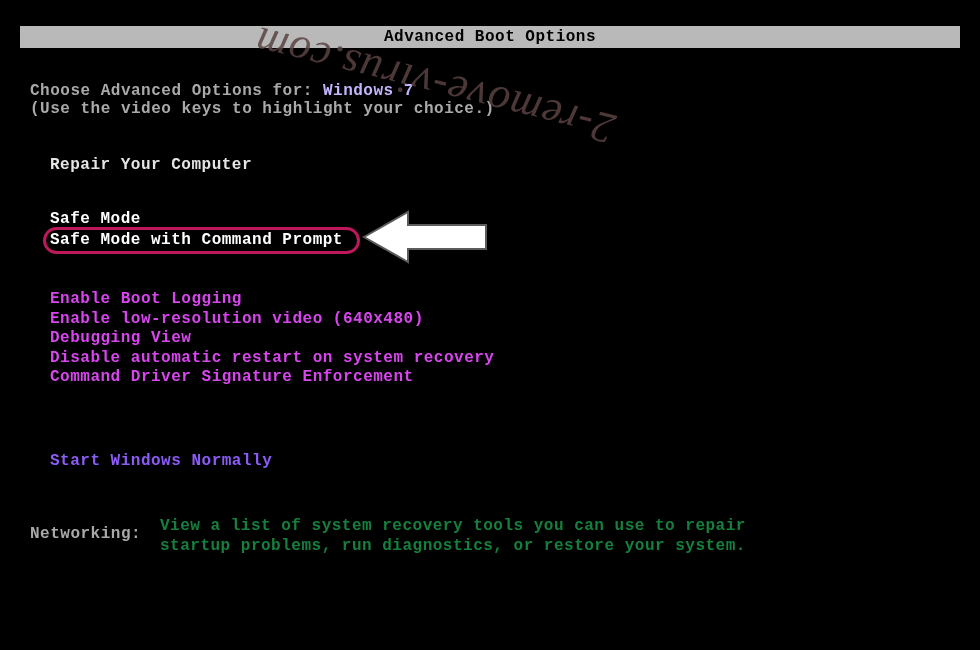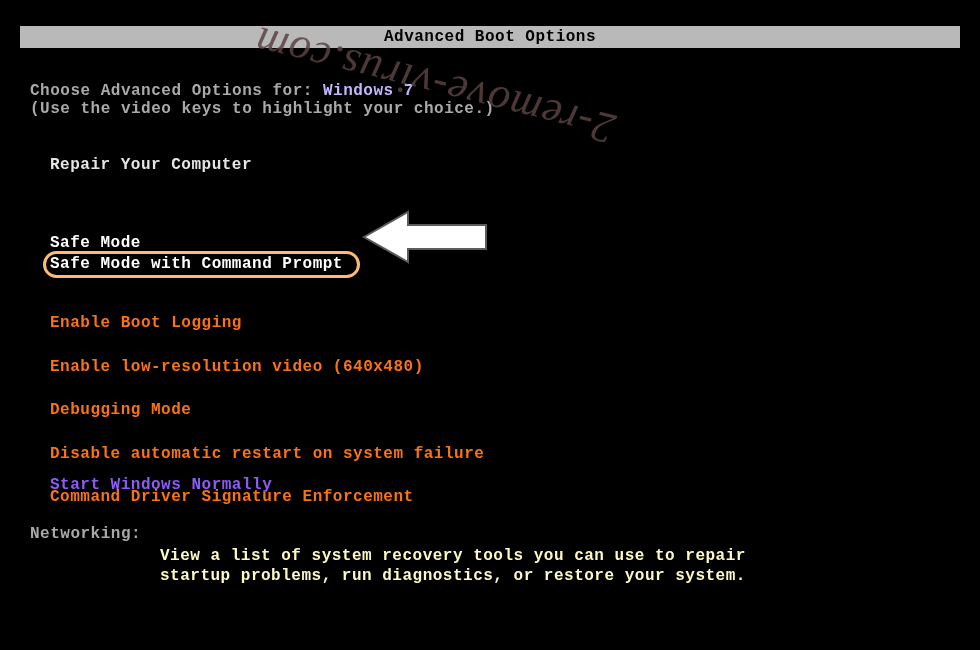"Safe Mode" .menu-item { margin-top: 24px -> none }
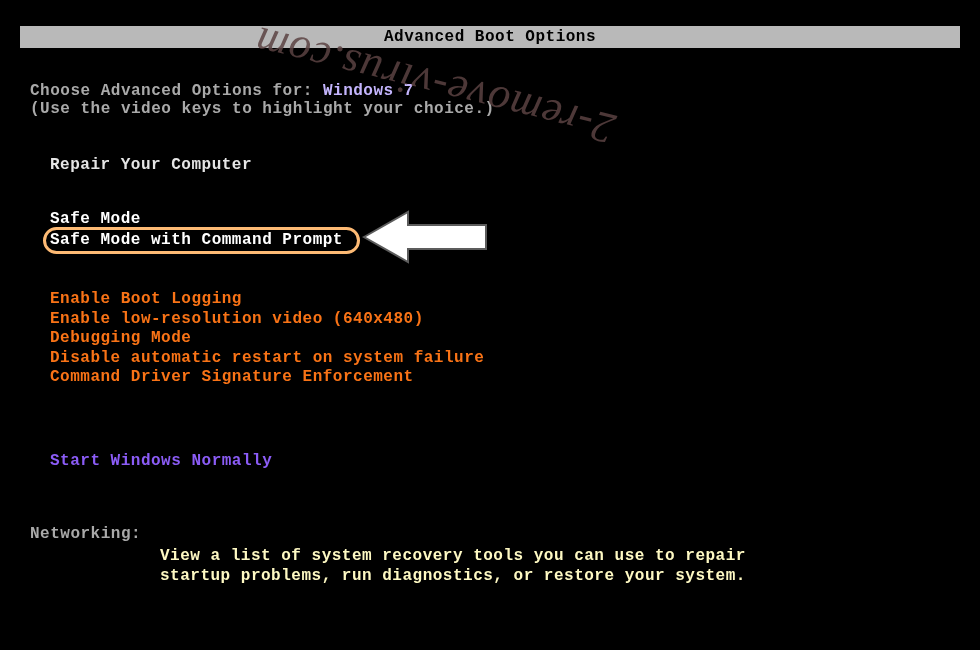"Safe Mode with Command Prompt" .menu-item.selected { border: 3px solid #fdba74 -> 3px solid #be185d }
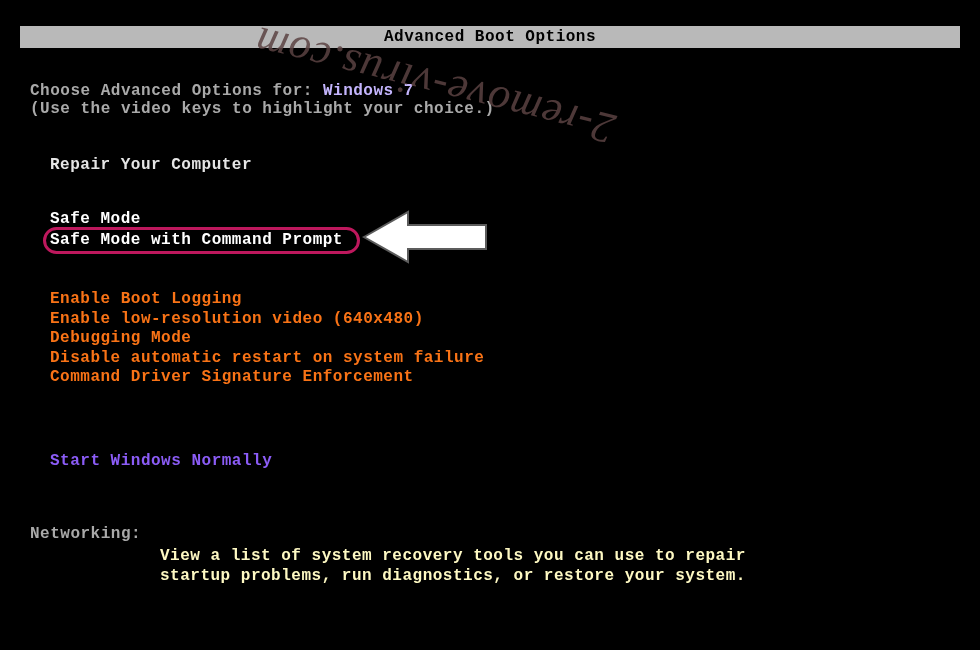"Enable Boot Logging" .group2 { color: #f97316 -> #d946ef }
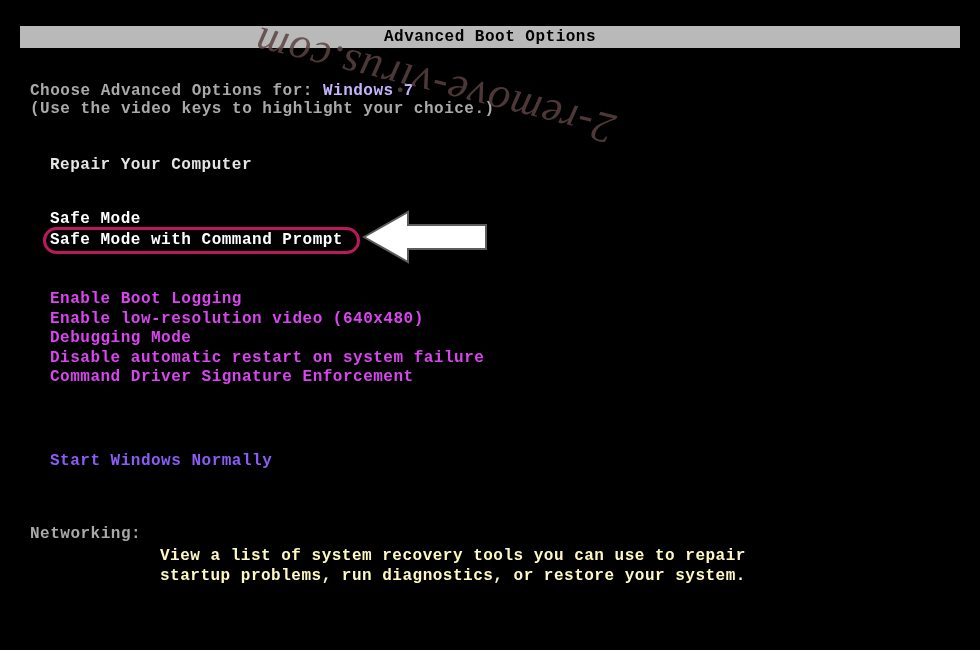"Debugging Mode" div.menu-item { text: Mode -> View }
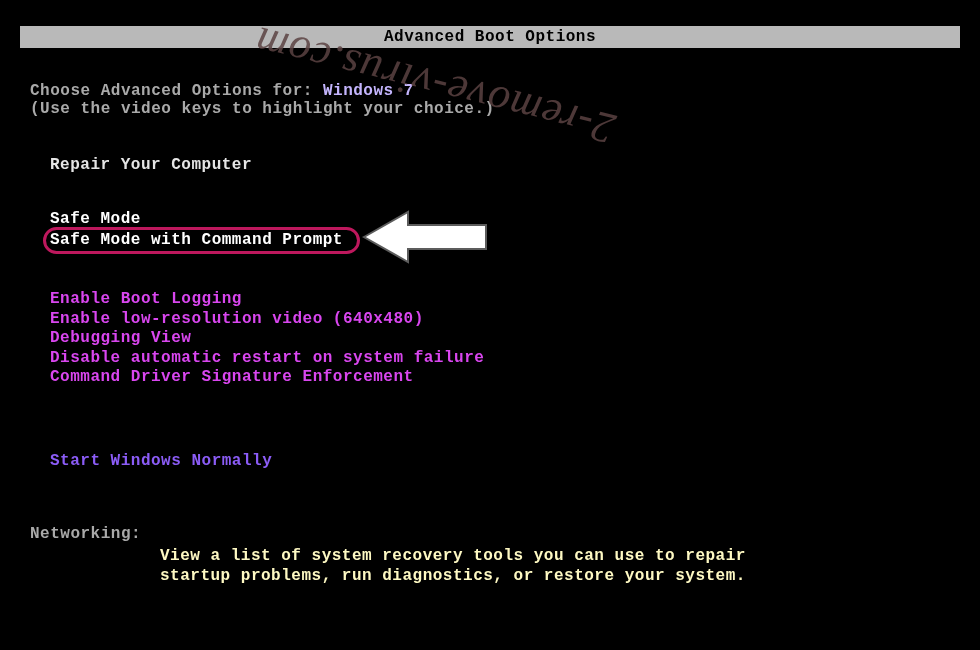"Disable automatic restart on system" div.menu-item { text: failure -> recovery }
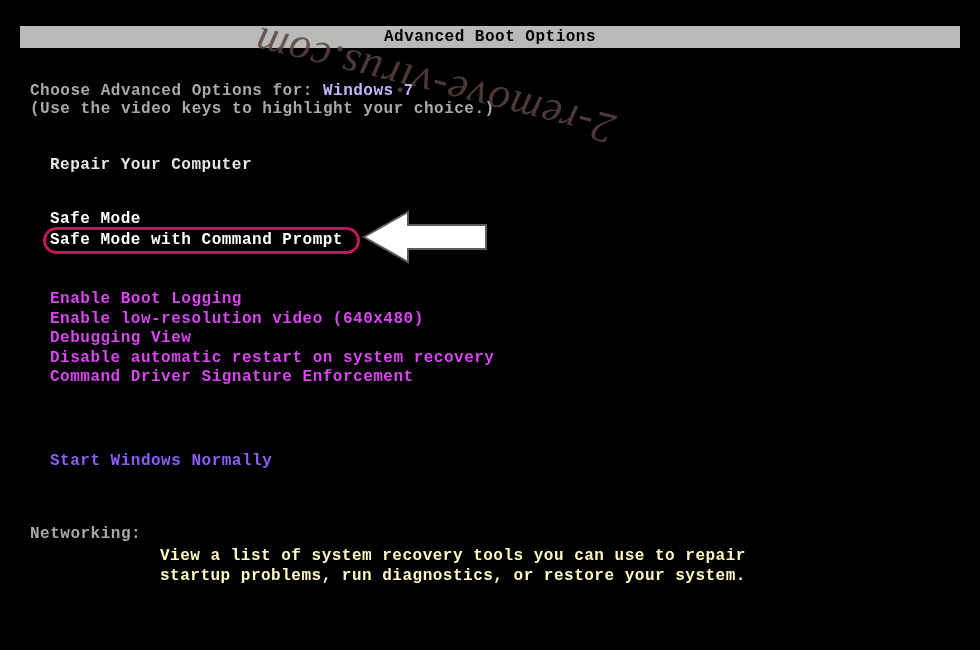"View a list of system" .desc-text { color: #fef9c3 -> #15803d; top: 546px -> 516px }
